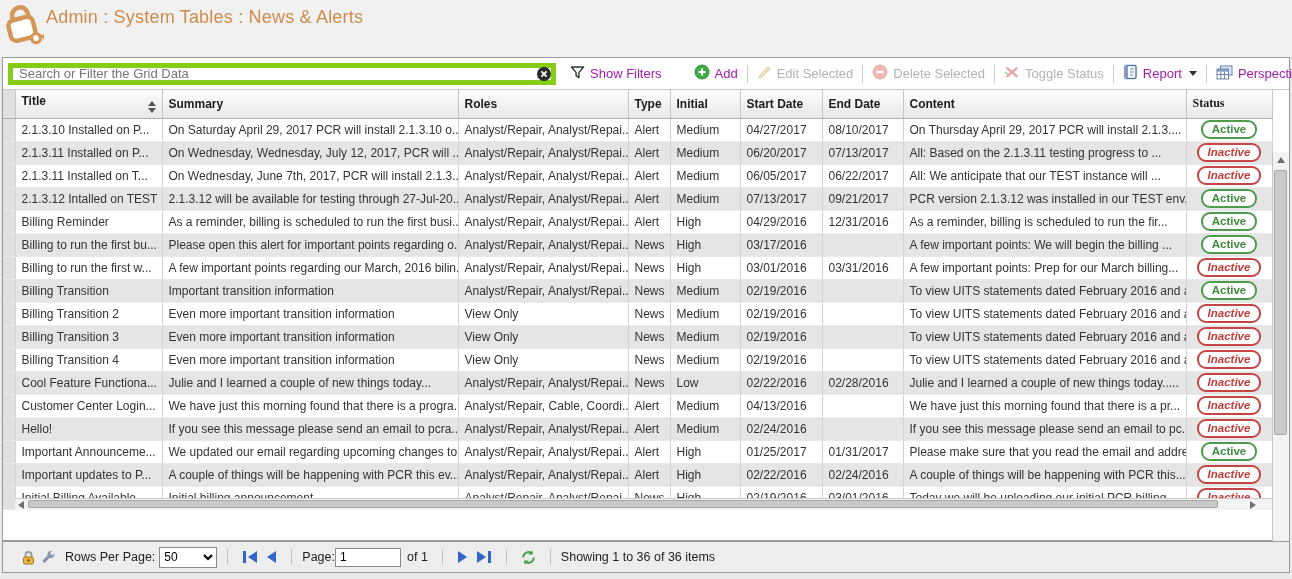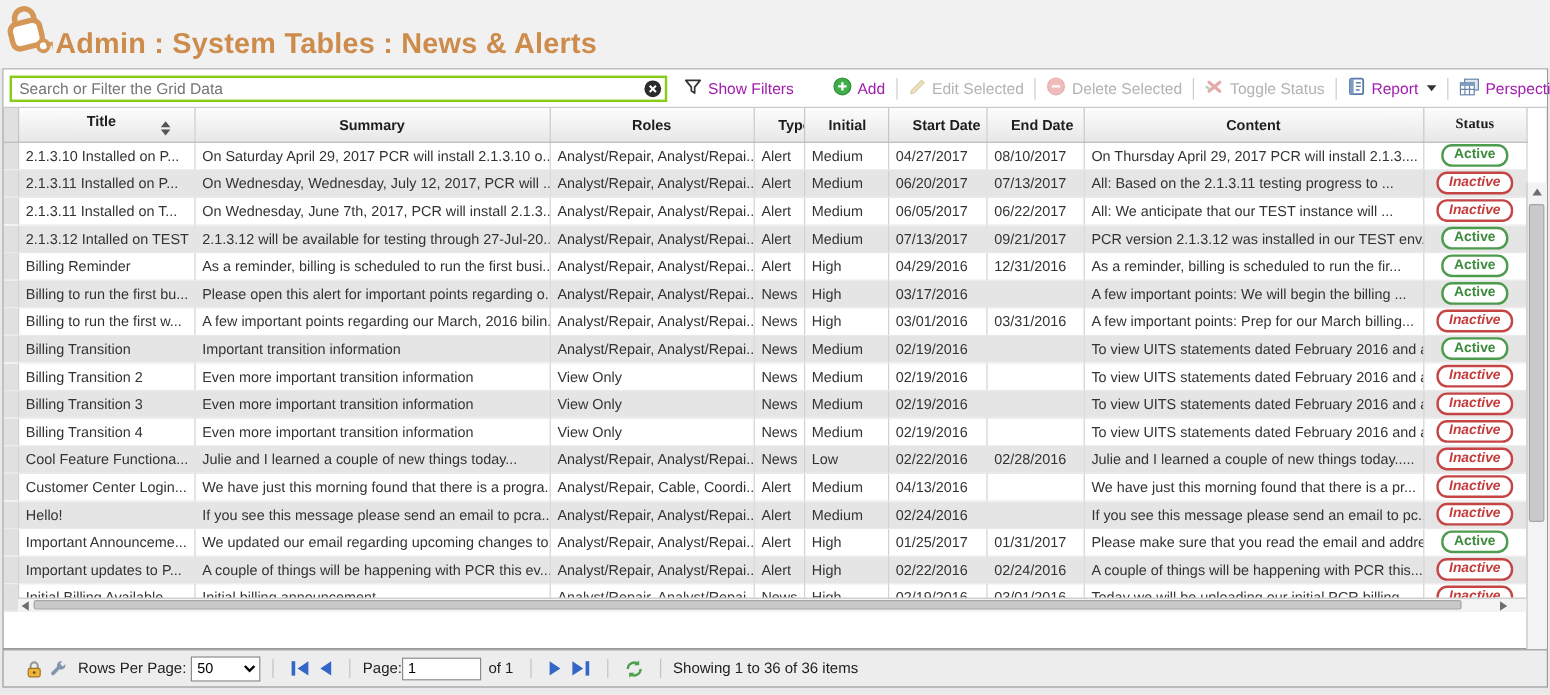"Admin : System Tables :" .page-title { font-size: 24px -> 18px; font-weight: bold -> normal; top: 23px -> 7px }
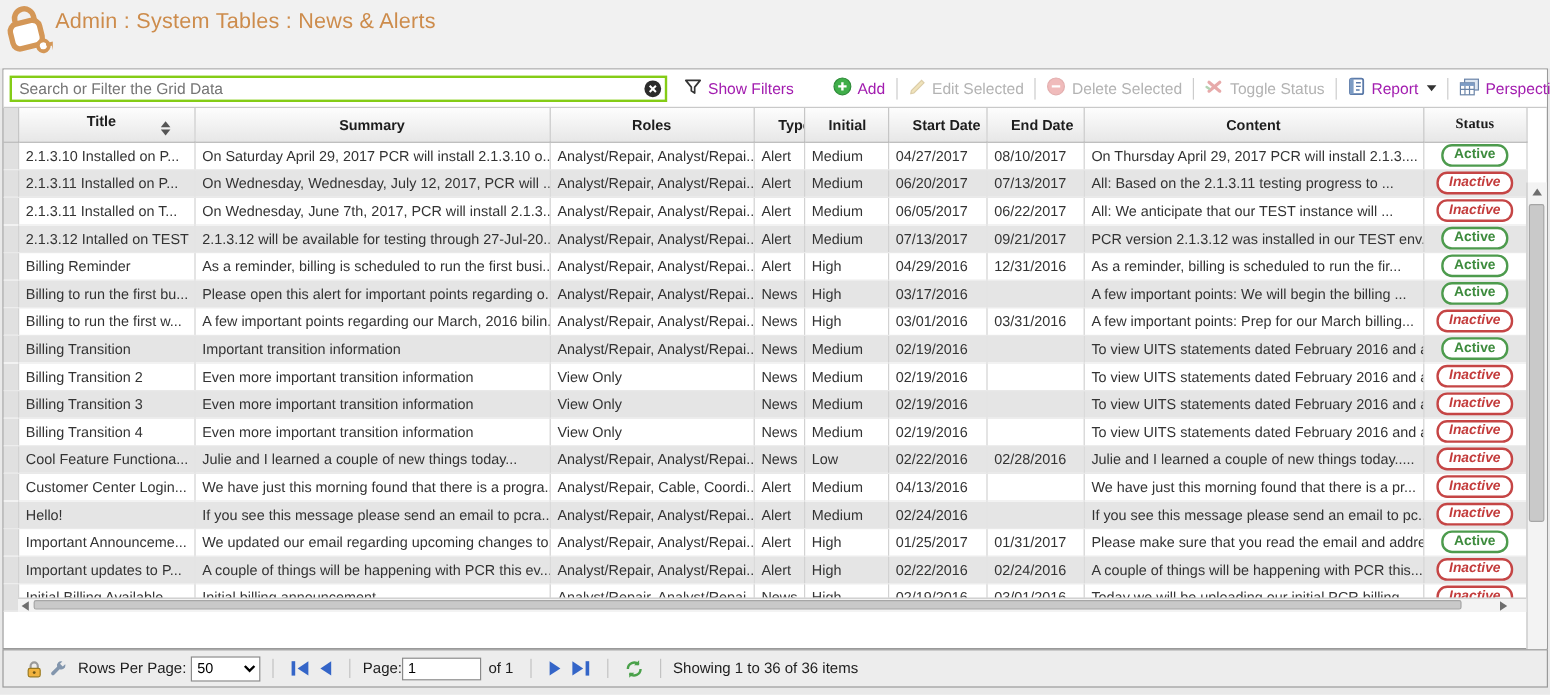"Search or Filter the Grid" .search-box input { border: 2px solid #84cc16 -> 5px solid #84cc16 }
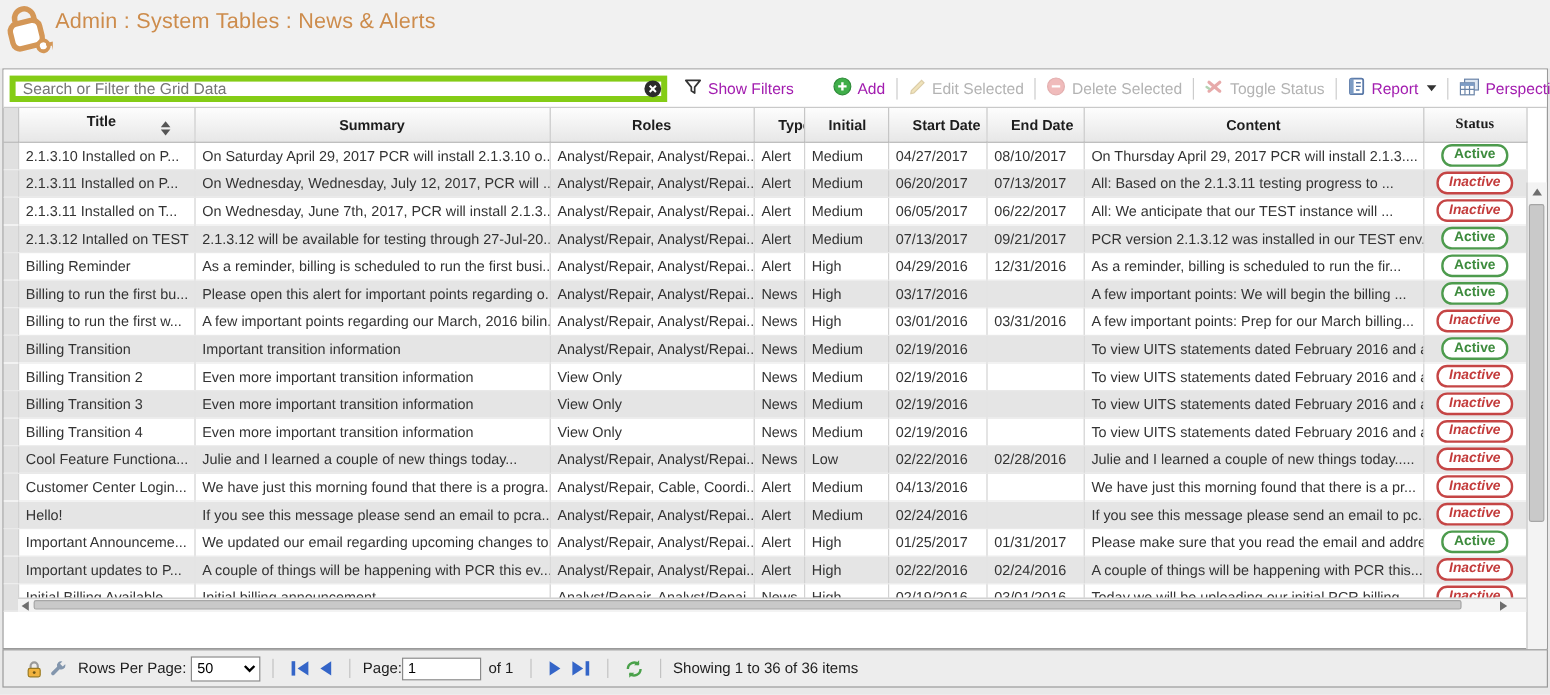"Title" table.grid th { padding: 0 20px -> 0 6px; text-align: center -> left }
